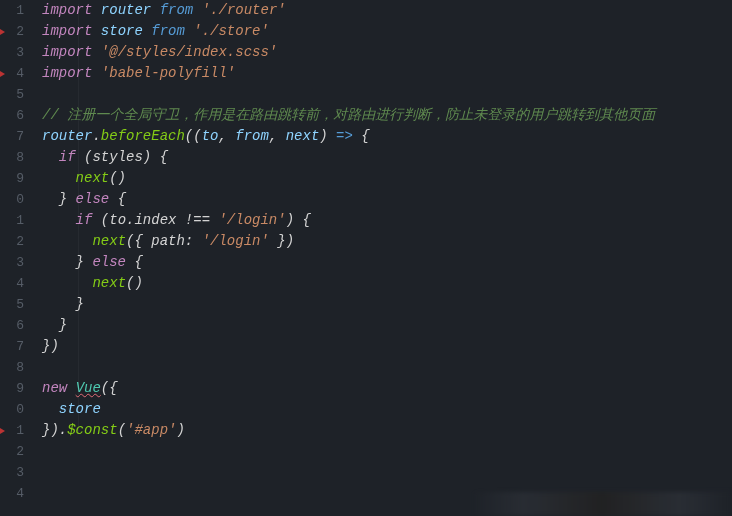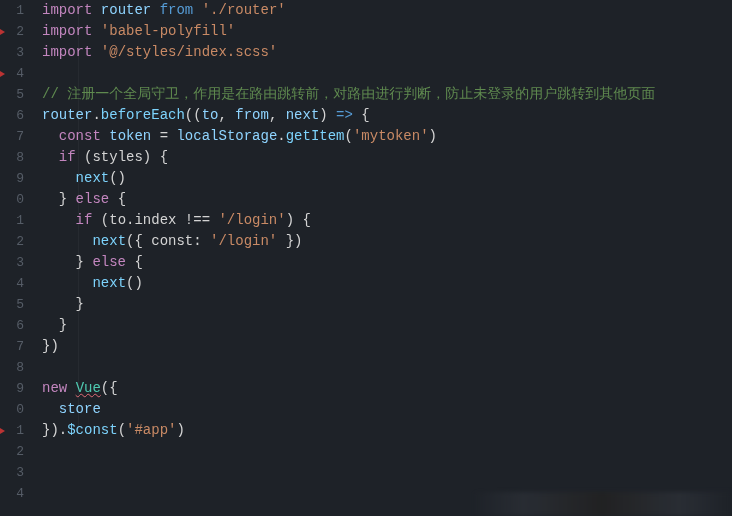"import router from './router'" .line { font-style: none -> italic }
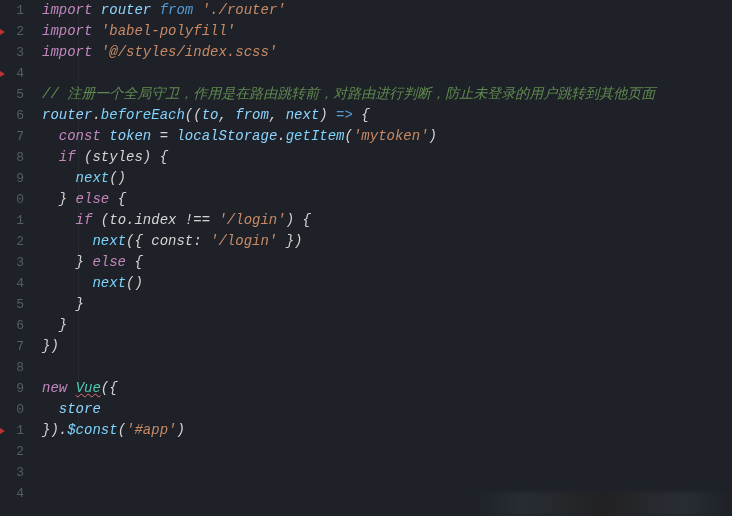"import store from './store'" div.line { html: none -> <div><span>import</span> <span>store</span> <span>from</span> <span>'./store'</span></div> }
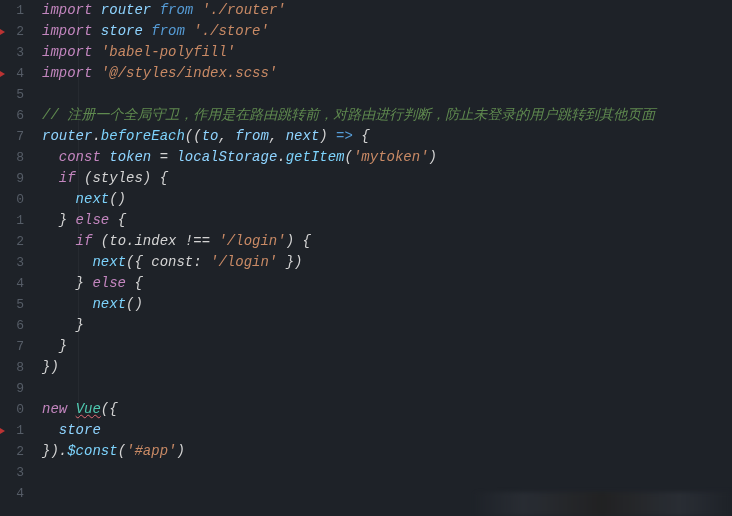"import 'babel-polyfill'" div.line { order: before "import '@/styles/index.scss'" -> after "import '@/styles/index.scss'" }
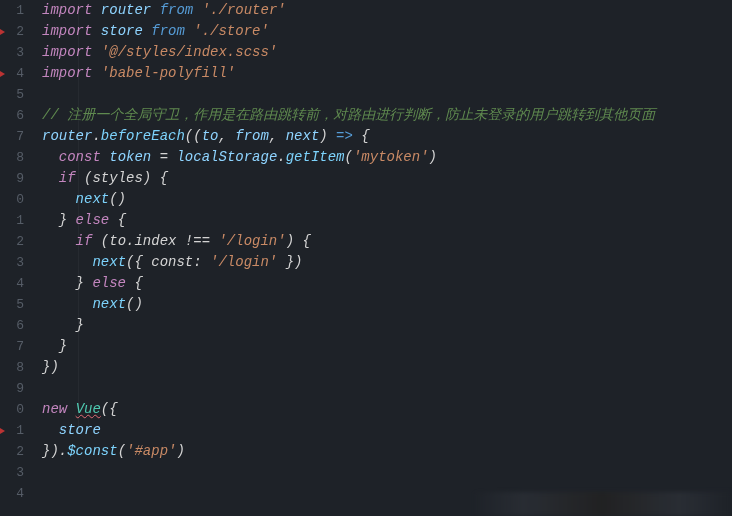"beforeEach" .k-fn { color: #7dd3fc -> #84cc16 }
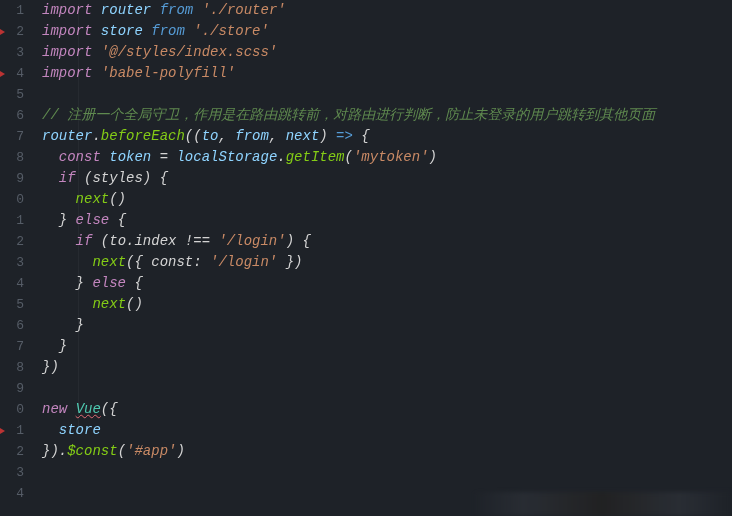"const token =" div.line { html: <div> <span>const</span> <span>token</span><span> = </span><span>localStorage</span><span>.</span><span>getItem</span><span>(</span><span>'mytoken'</span><span>)</span></div> -> none }
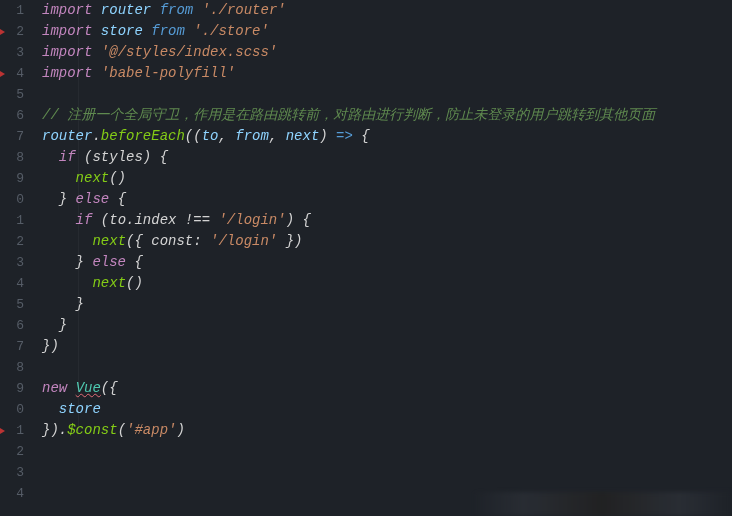"({ const:" span.k-punc { text: const -> path }
